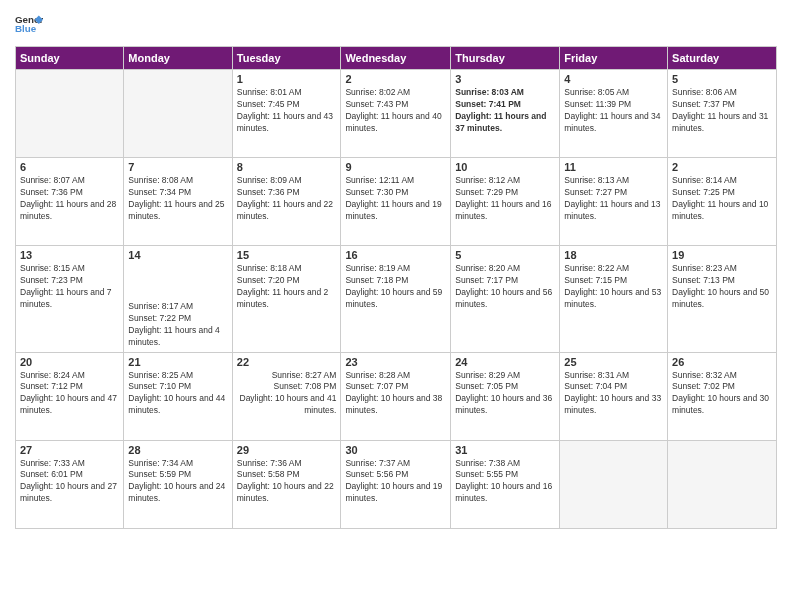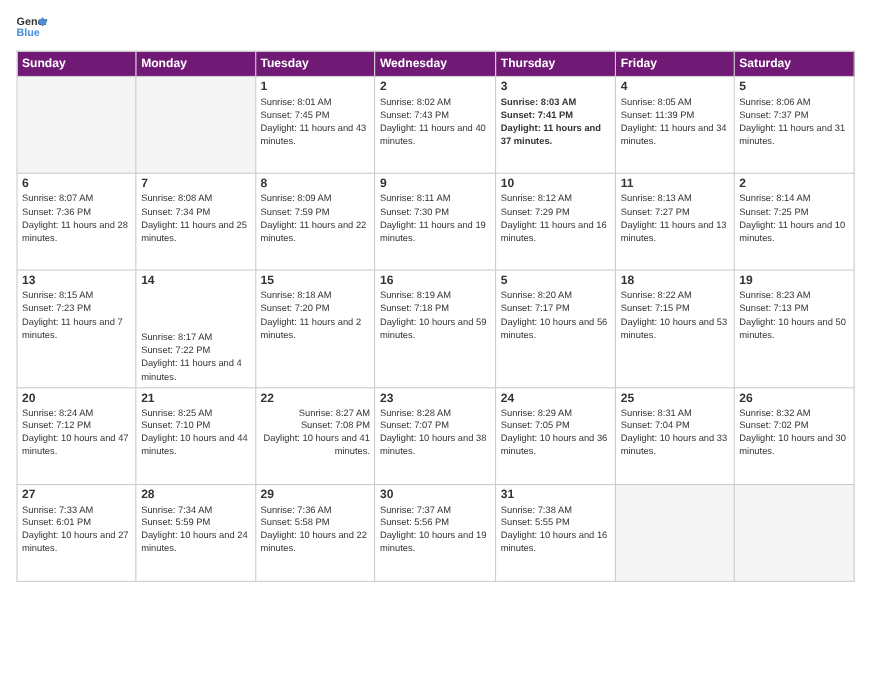"Sunrise: 8:09 AM" div.day-info { text: 7:59 -> 7:36 }
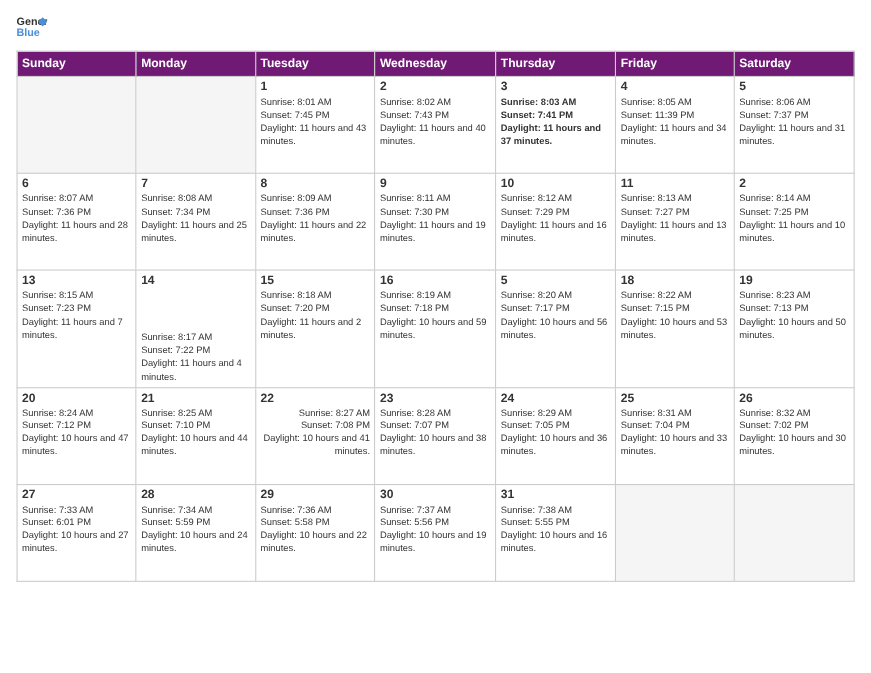"Sunrise: 8:11 AM" div.day-info { text: 8:11 -> 12:11 }
